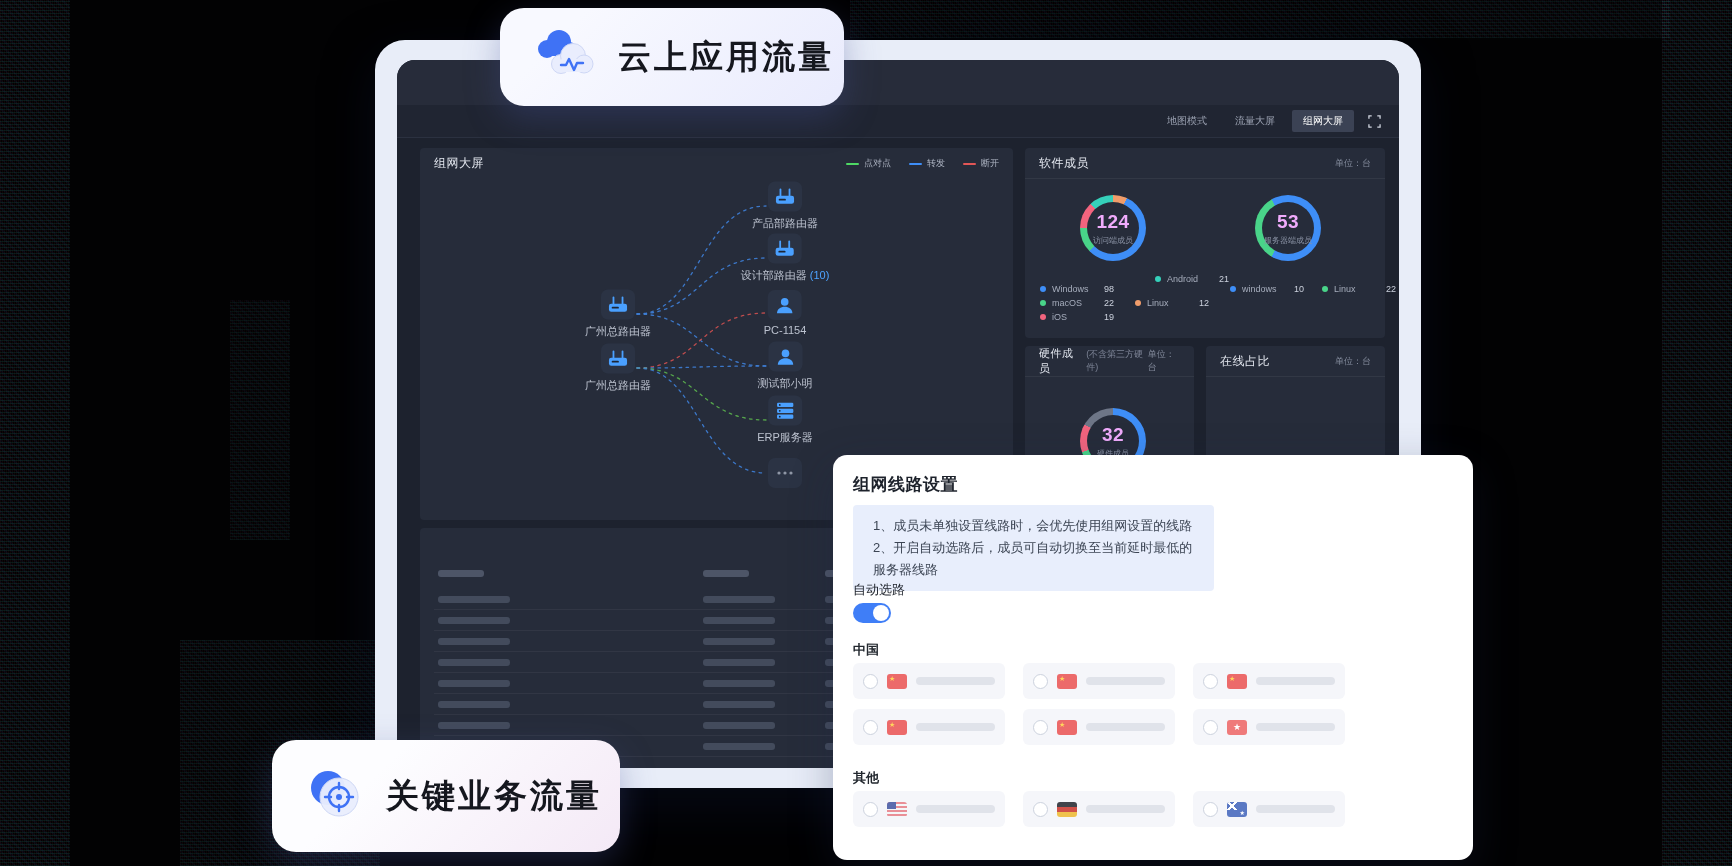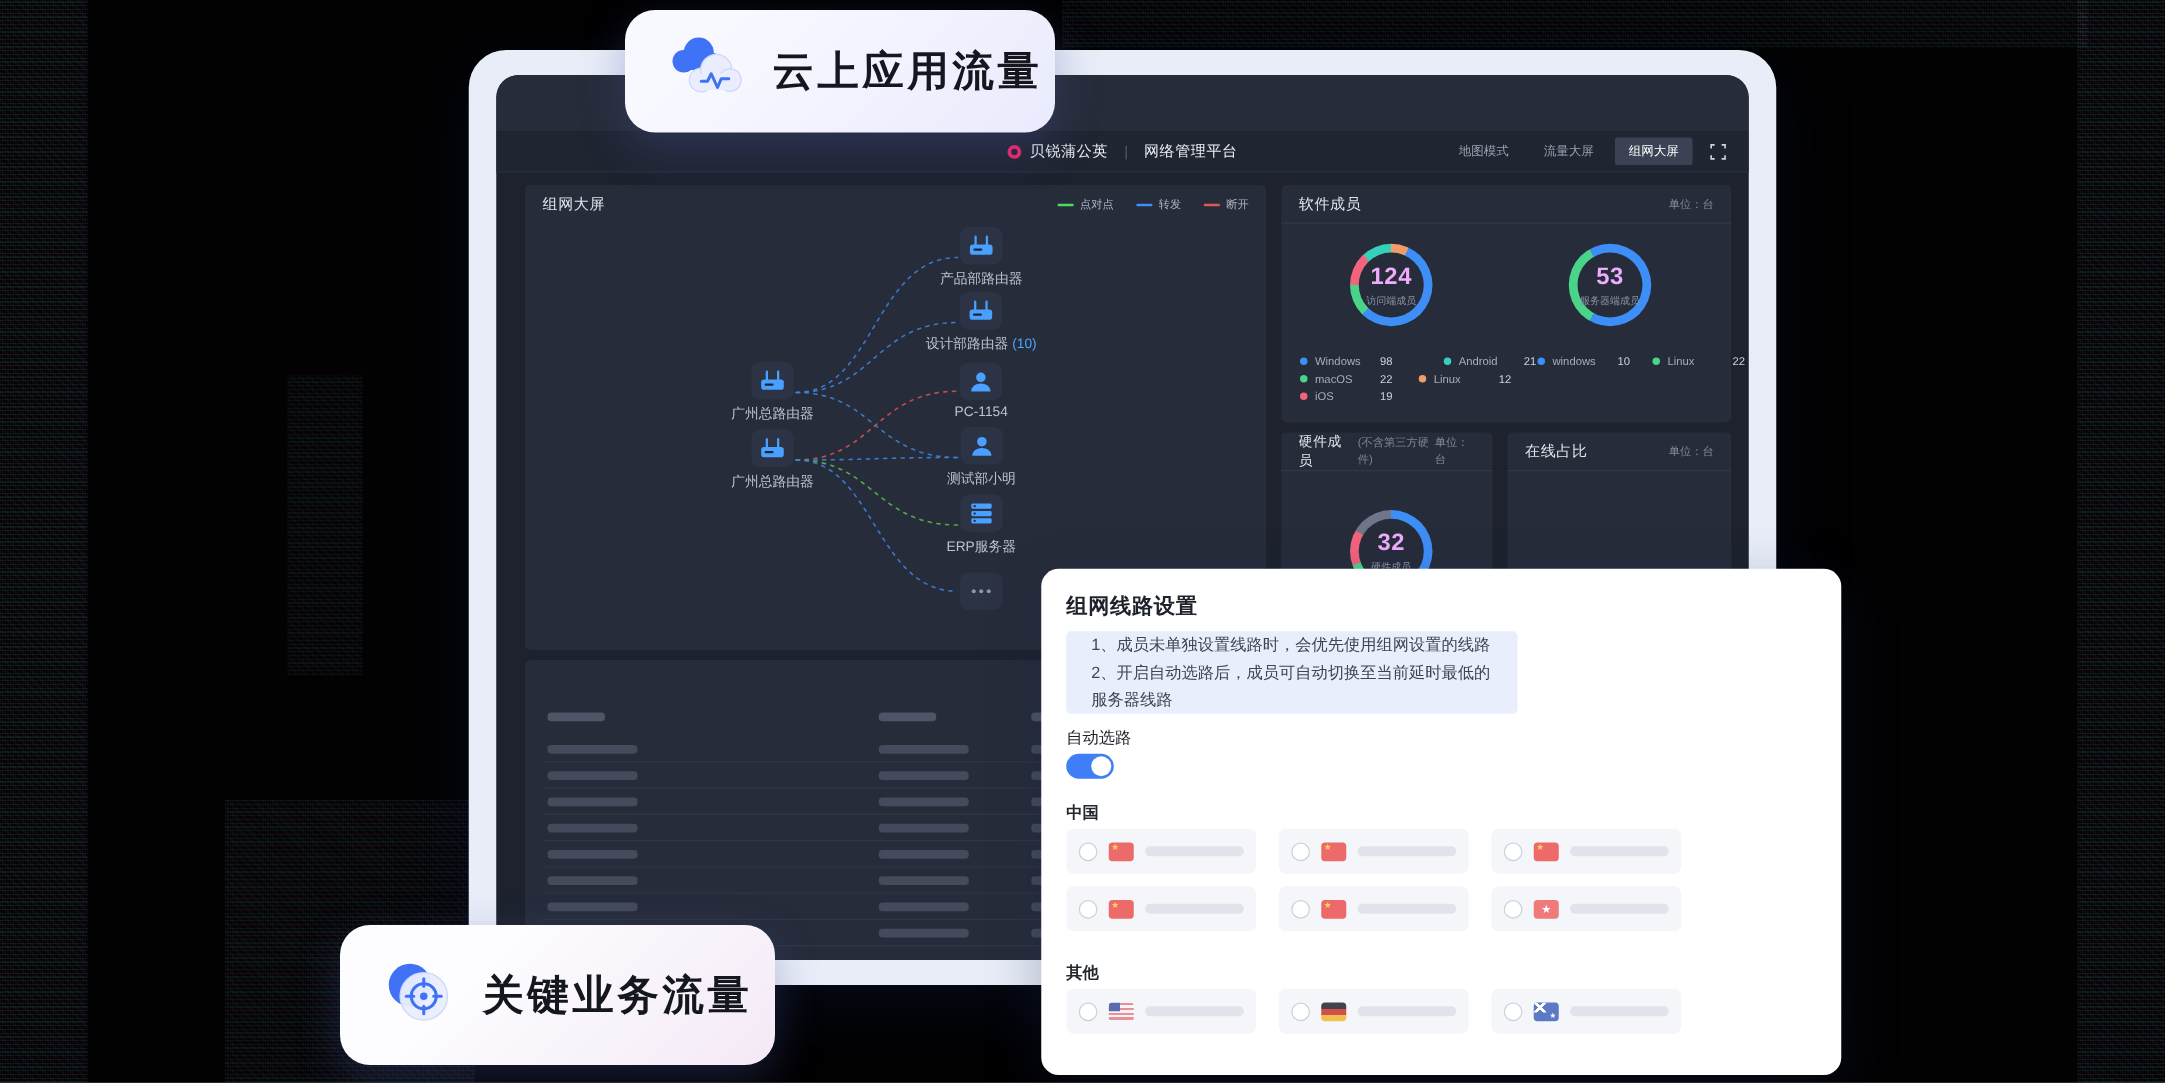"贝锐蒲公英" div.brand-wrap { html: <div> <span></span> <span>贝锐蒲公英</span> <span>｜</span> <span>网络管理平台</span> </div> -> none }
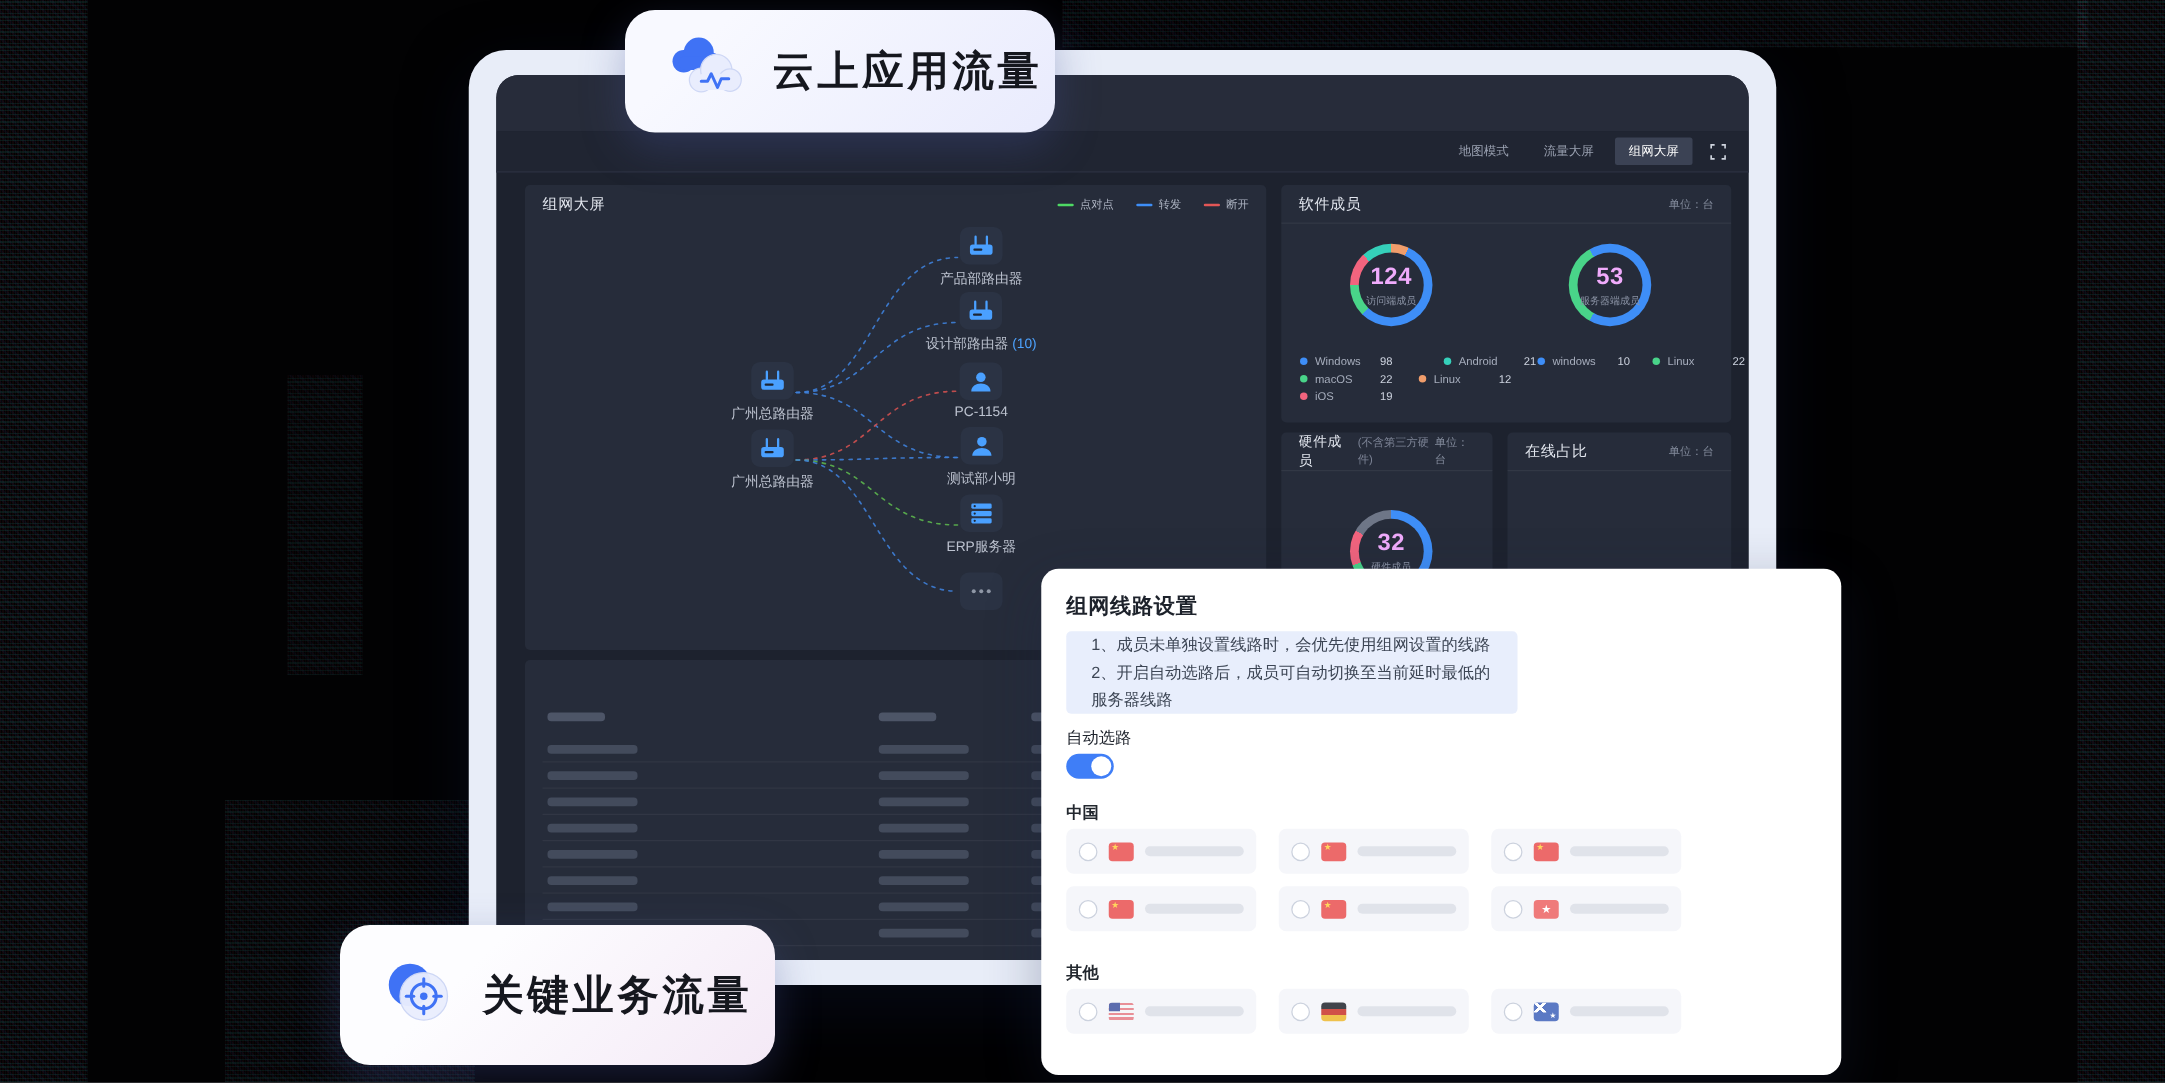"Android" div.leg-item { top: 106px -> 96px }
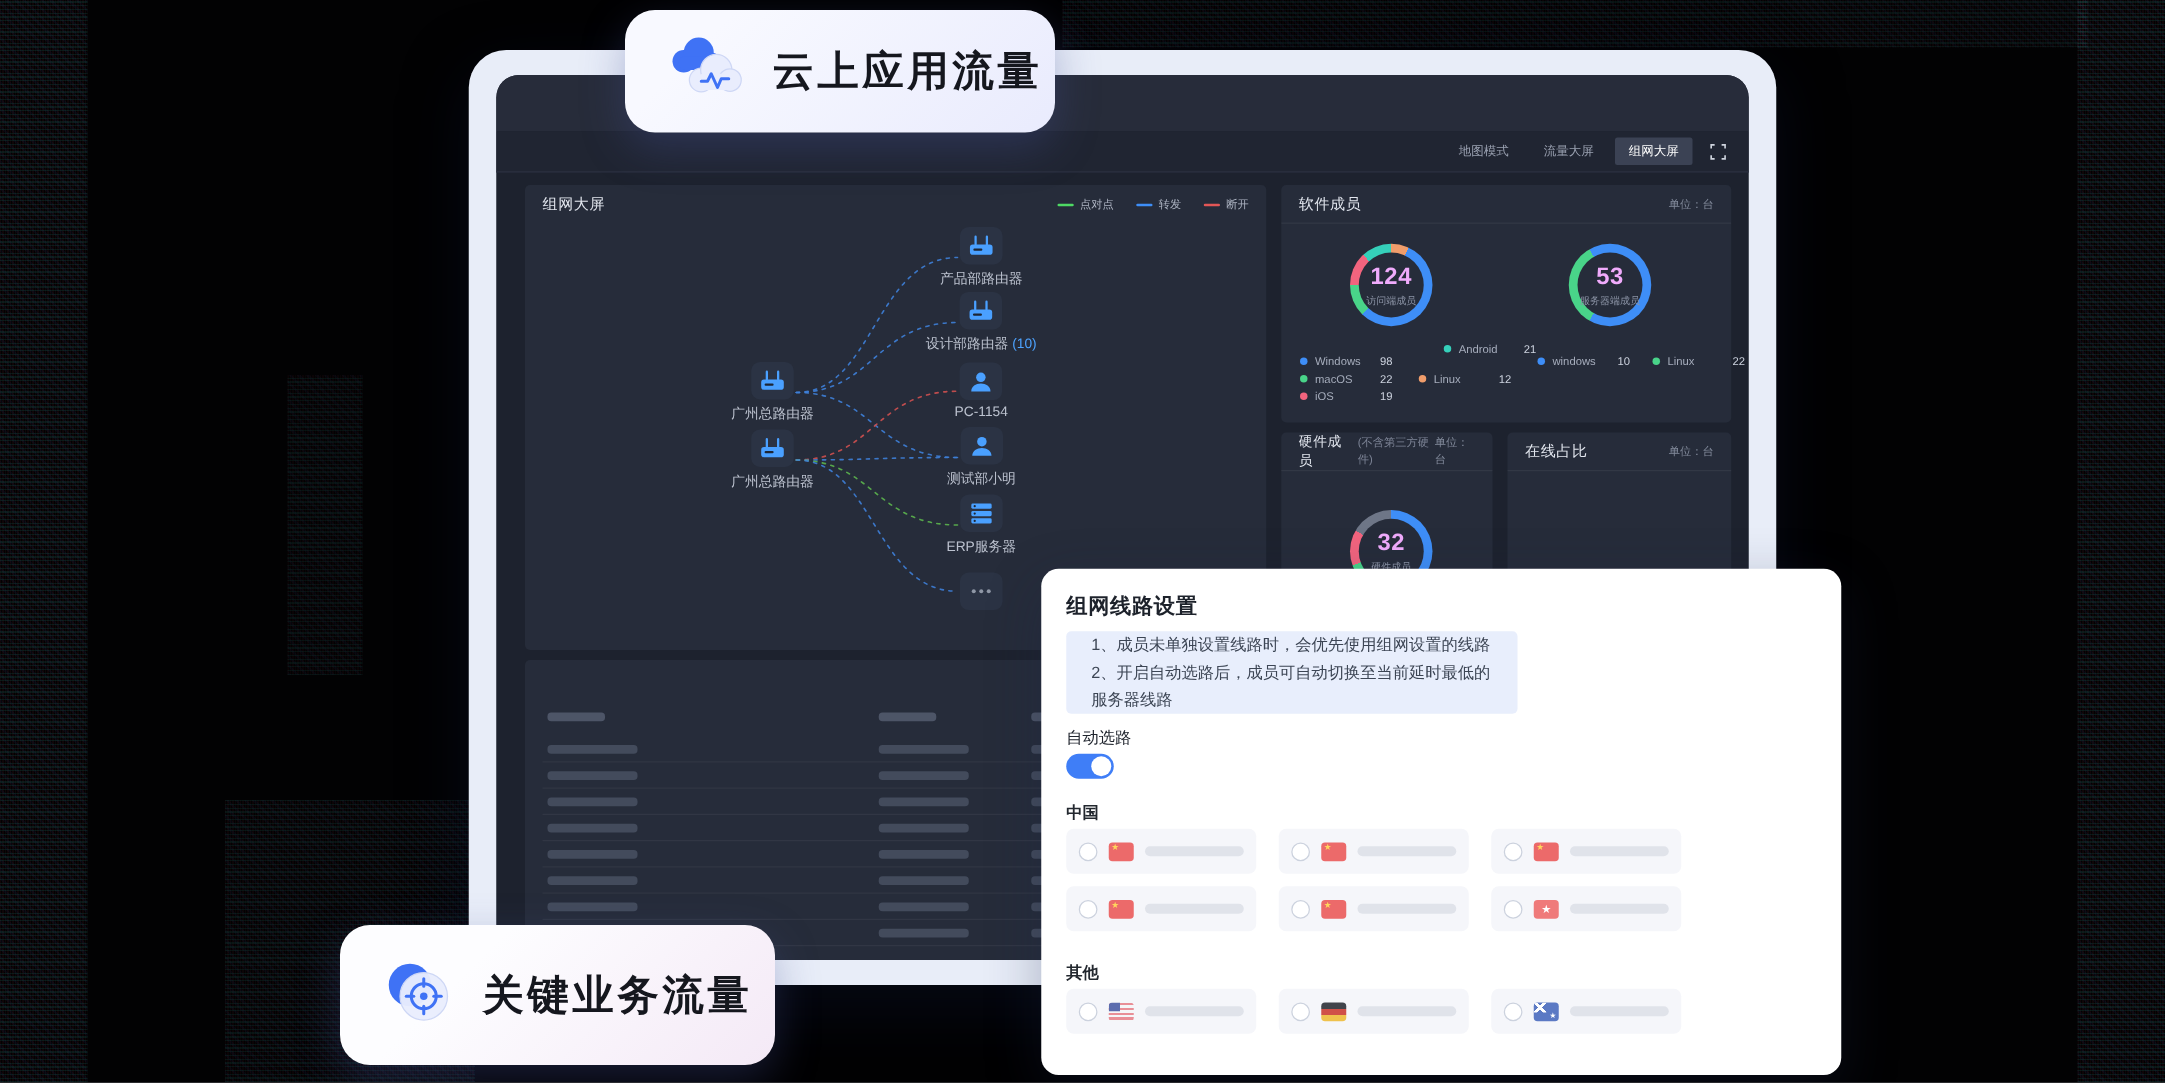"1、成员未单独设置线路时，会优先使用组网设置的线路" .s-note { padding: 0 20px -> 10px 20px }
